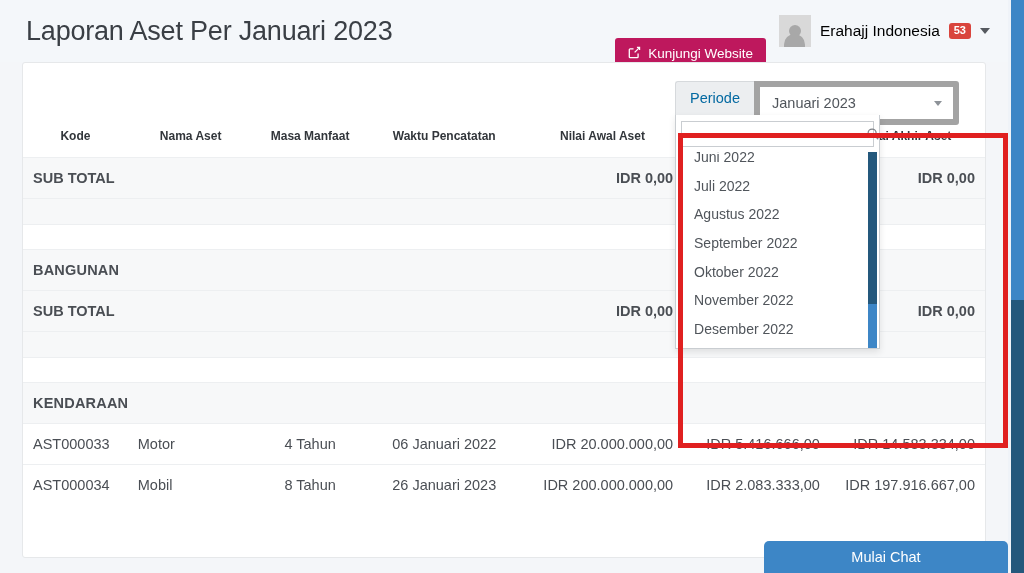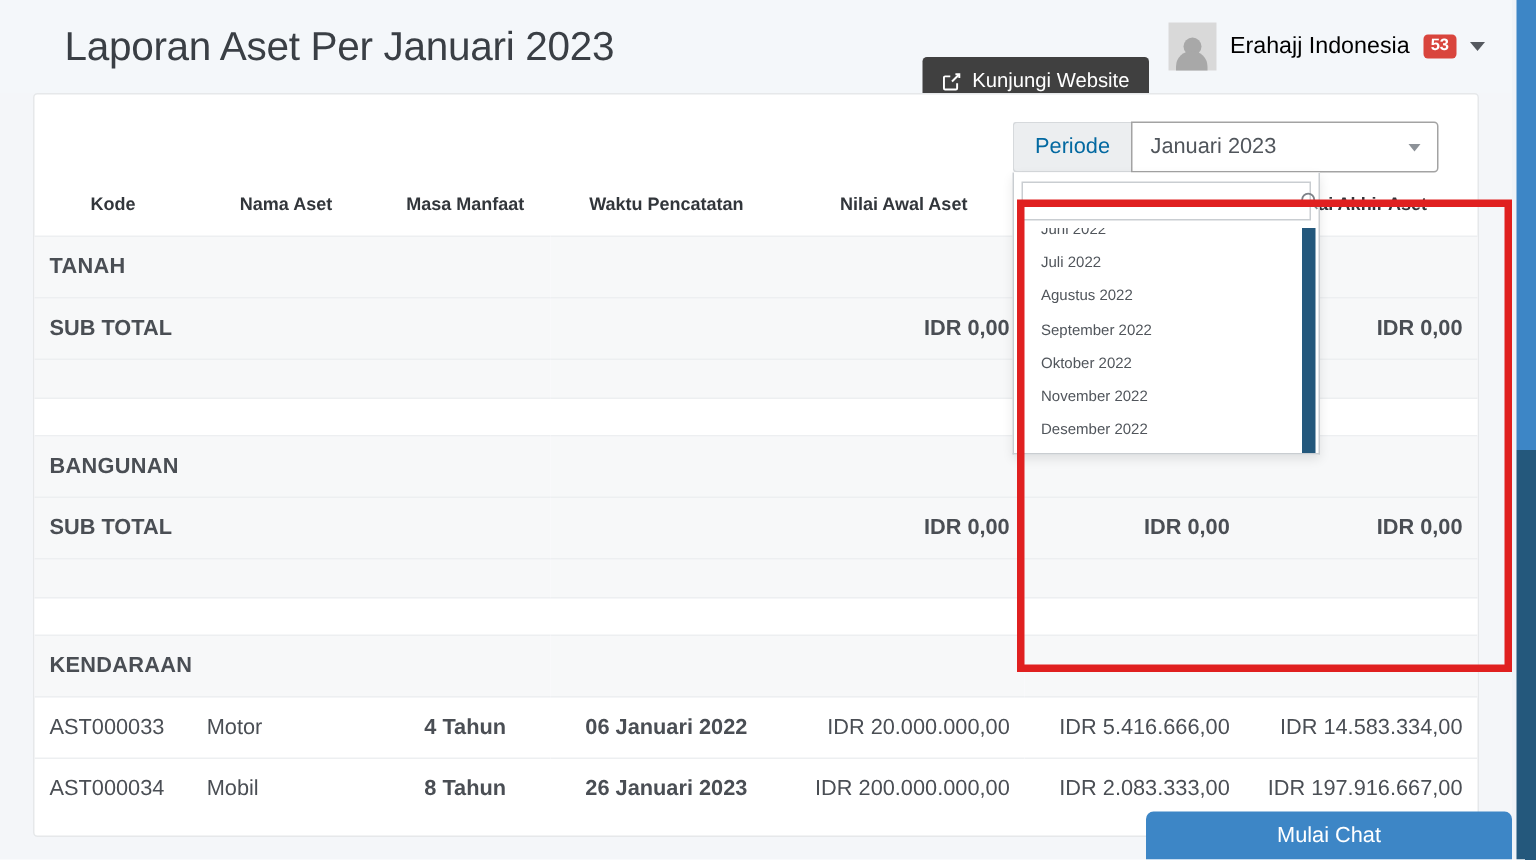"Laporan Aset Per Januari 2023" #page-title { margin-left: 17px -> none }
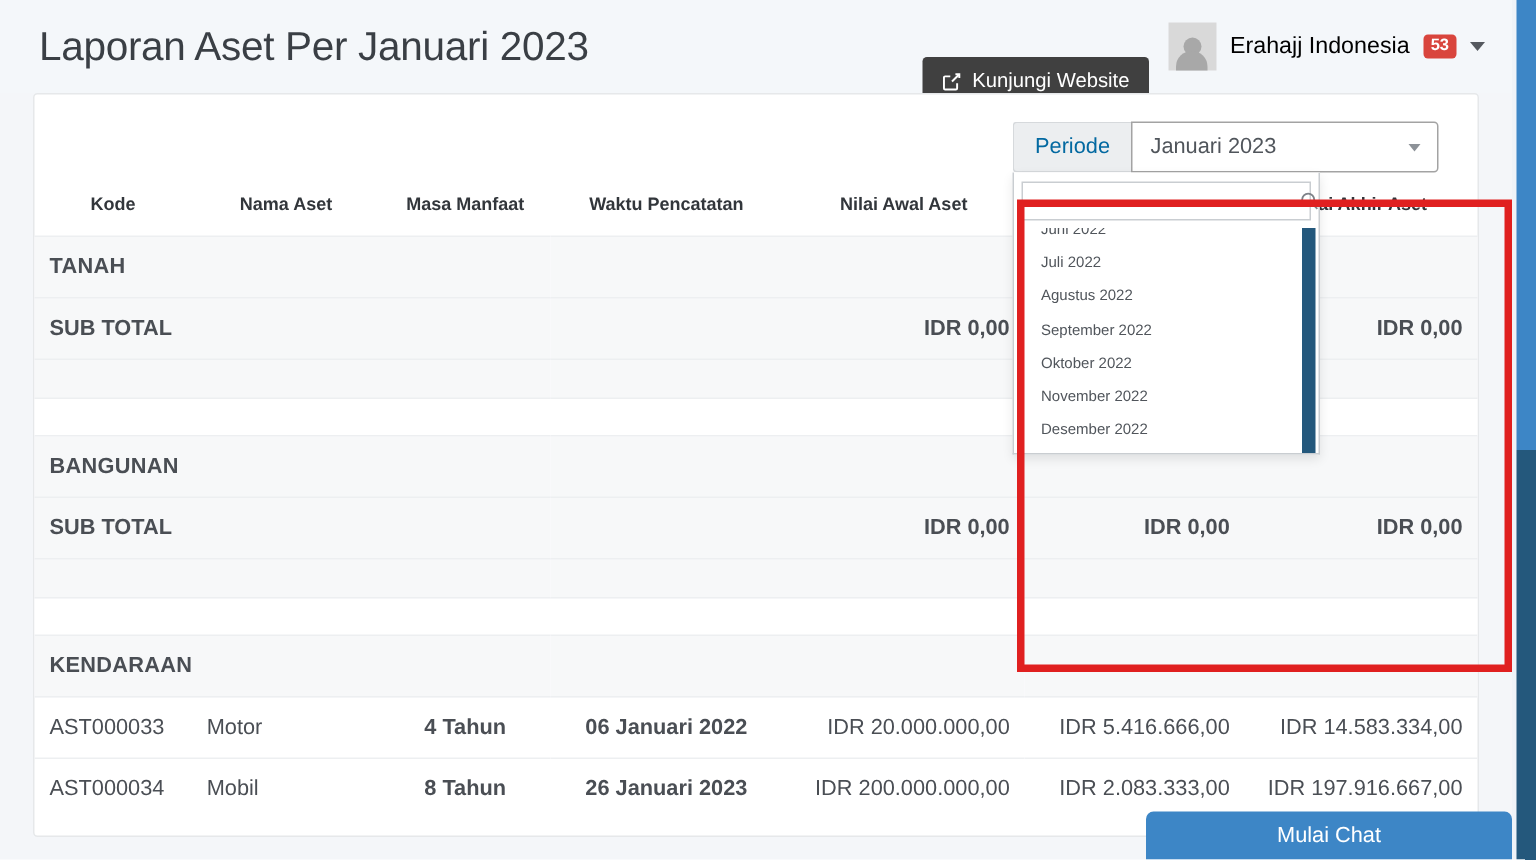"Kunjungi Website" #visit-site-button { align-items: flex-end -> flex-start; background: #404040 -> #be185d }
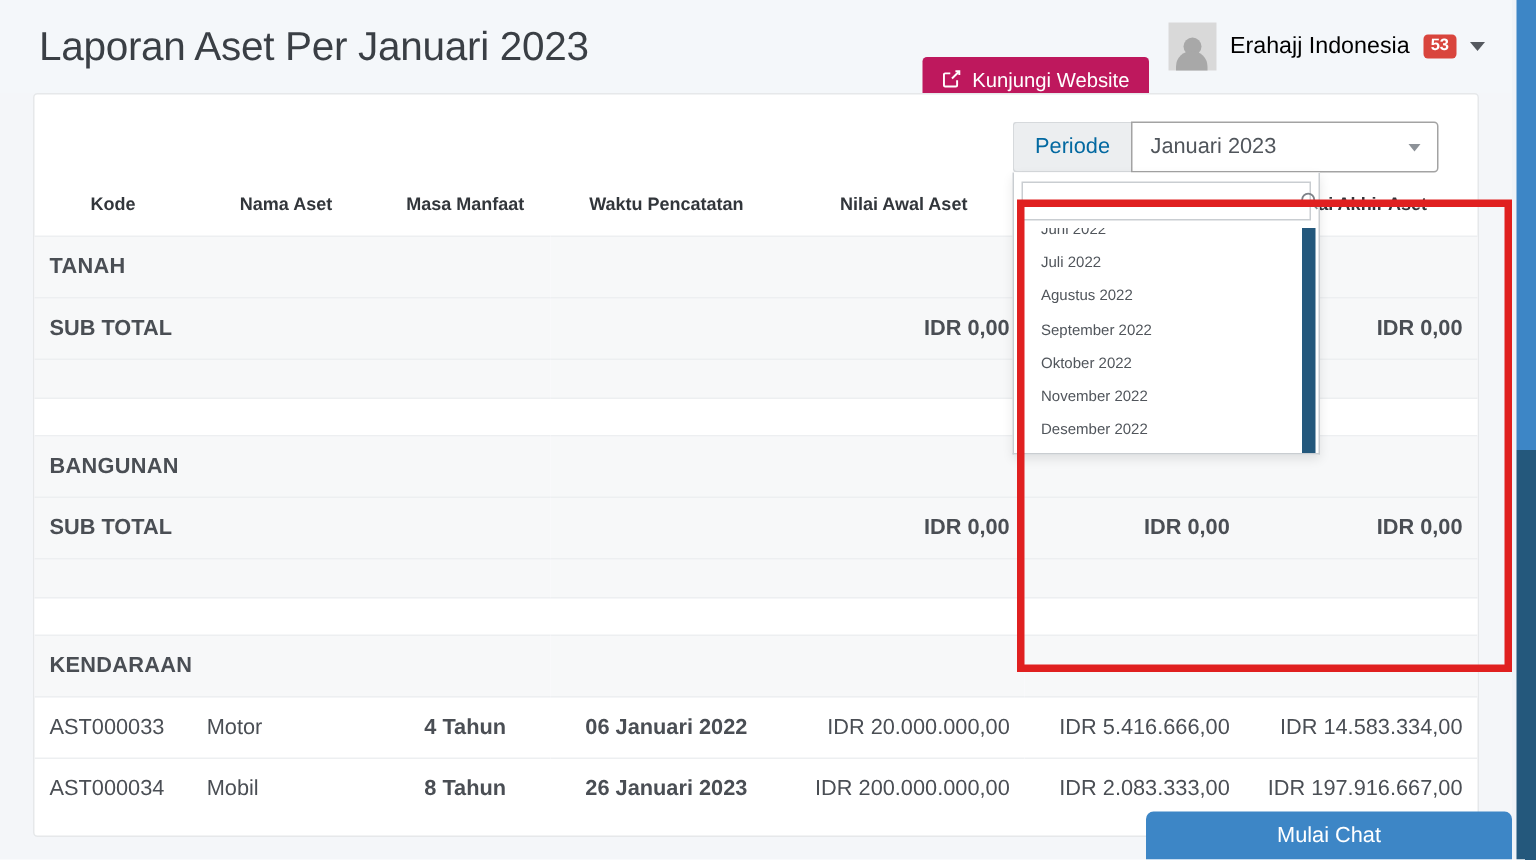"Januari 2023" #period-select { border: 1px solid #a3a3a3 -> 6px solid #a3a3a3 }
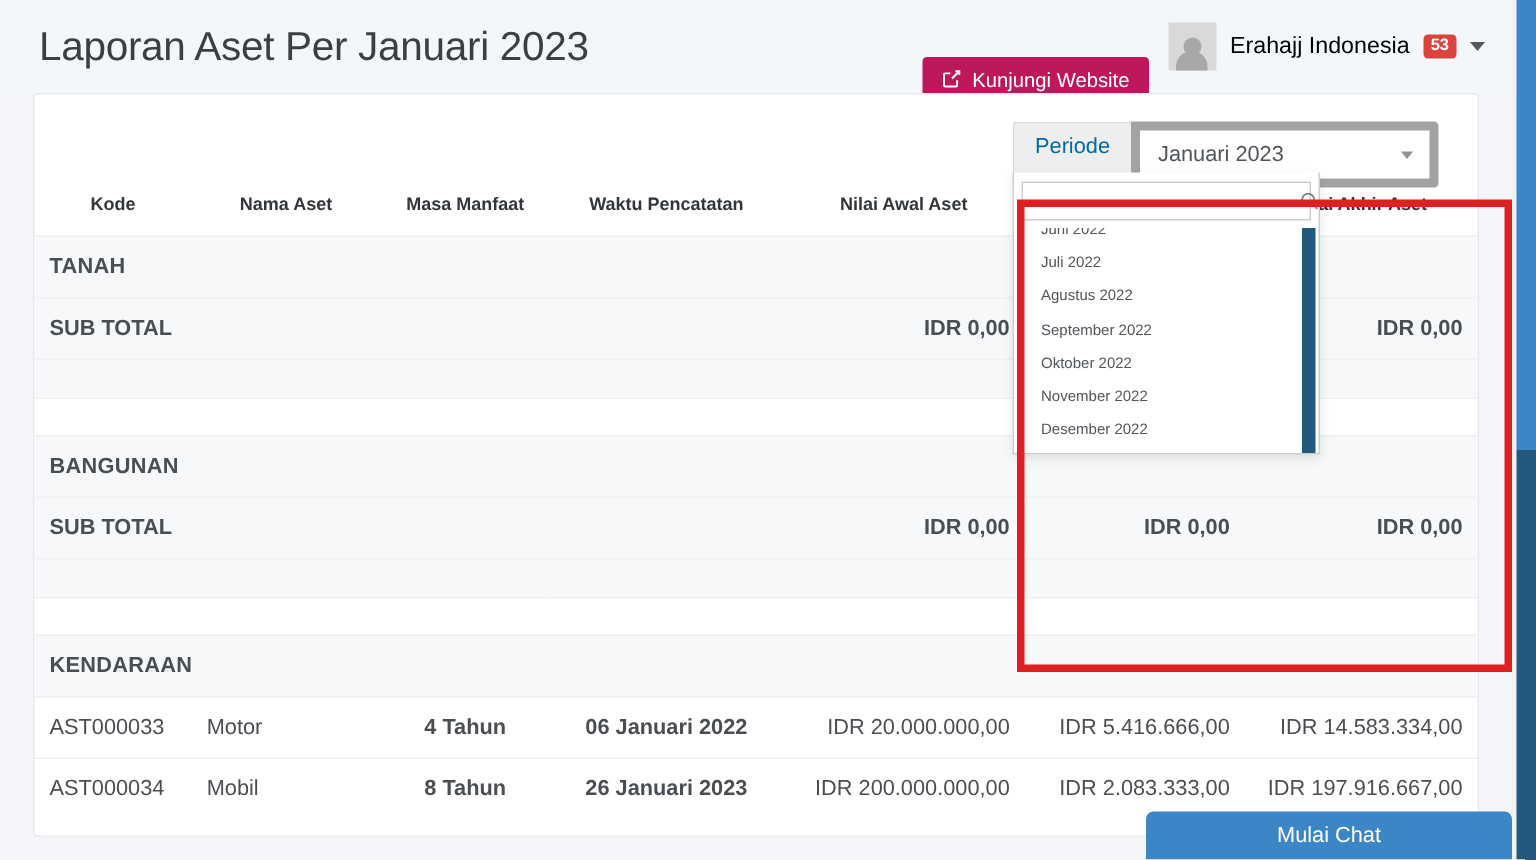"Juni 2022" .dropdown-option { font-size: 10px -> 14px }
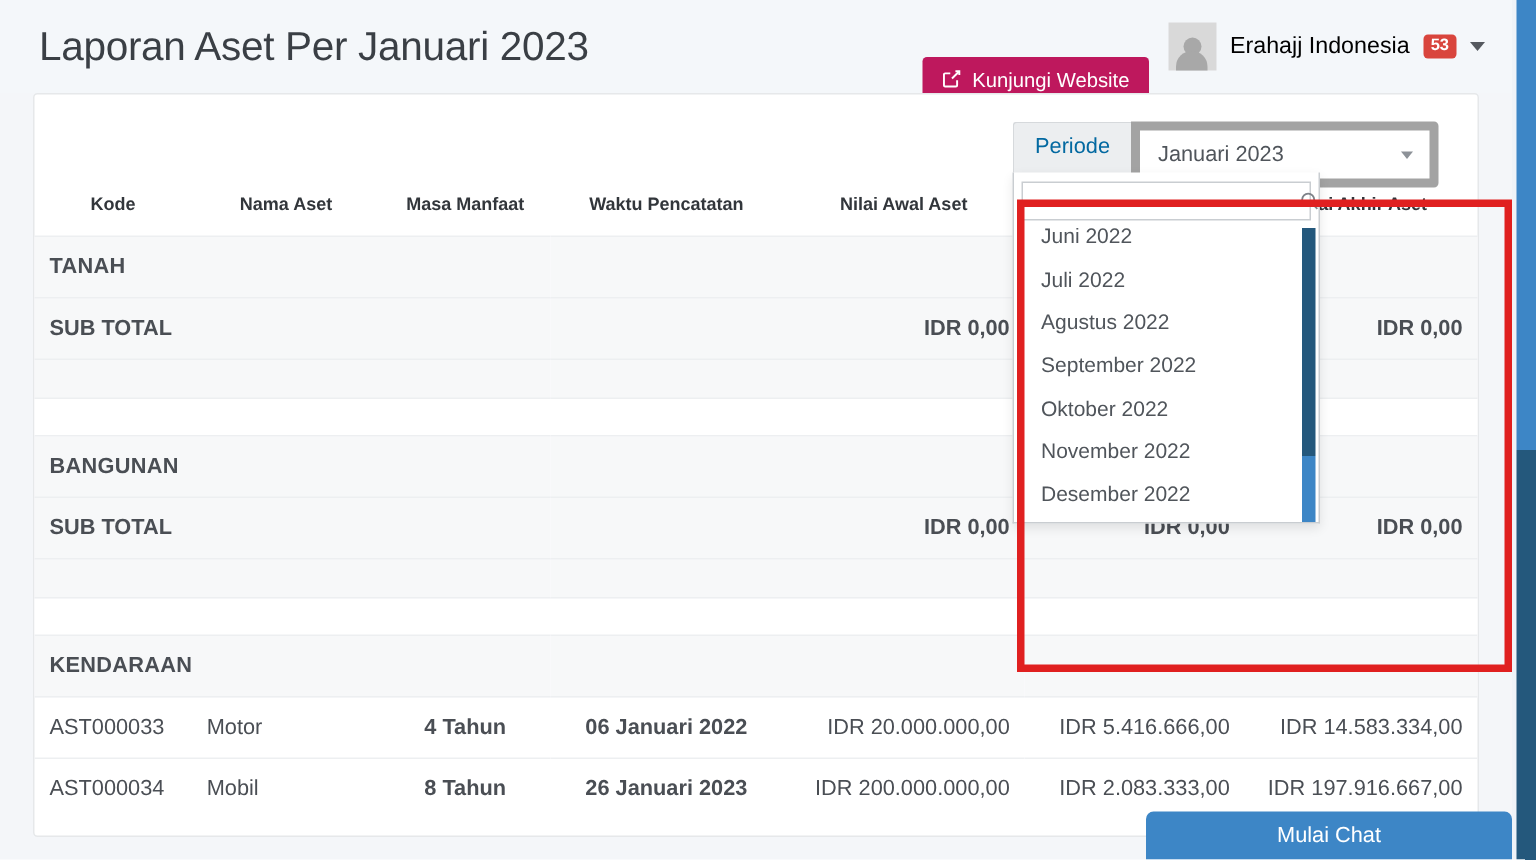"TANAH" tr.group-row { html: <tr> <td>TANAH</td> <td></td> <td></td> <td></td> <td></td> <td></td> <td></td> </tr> -> none }
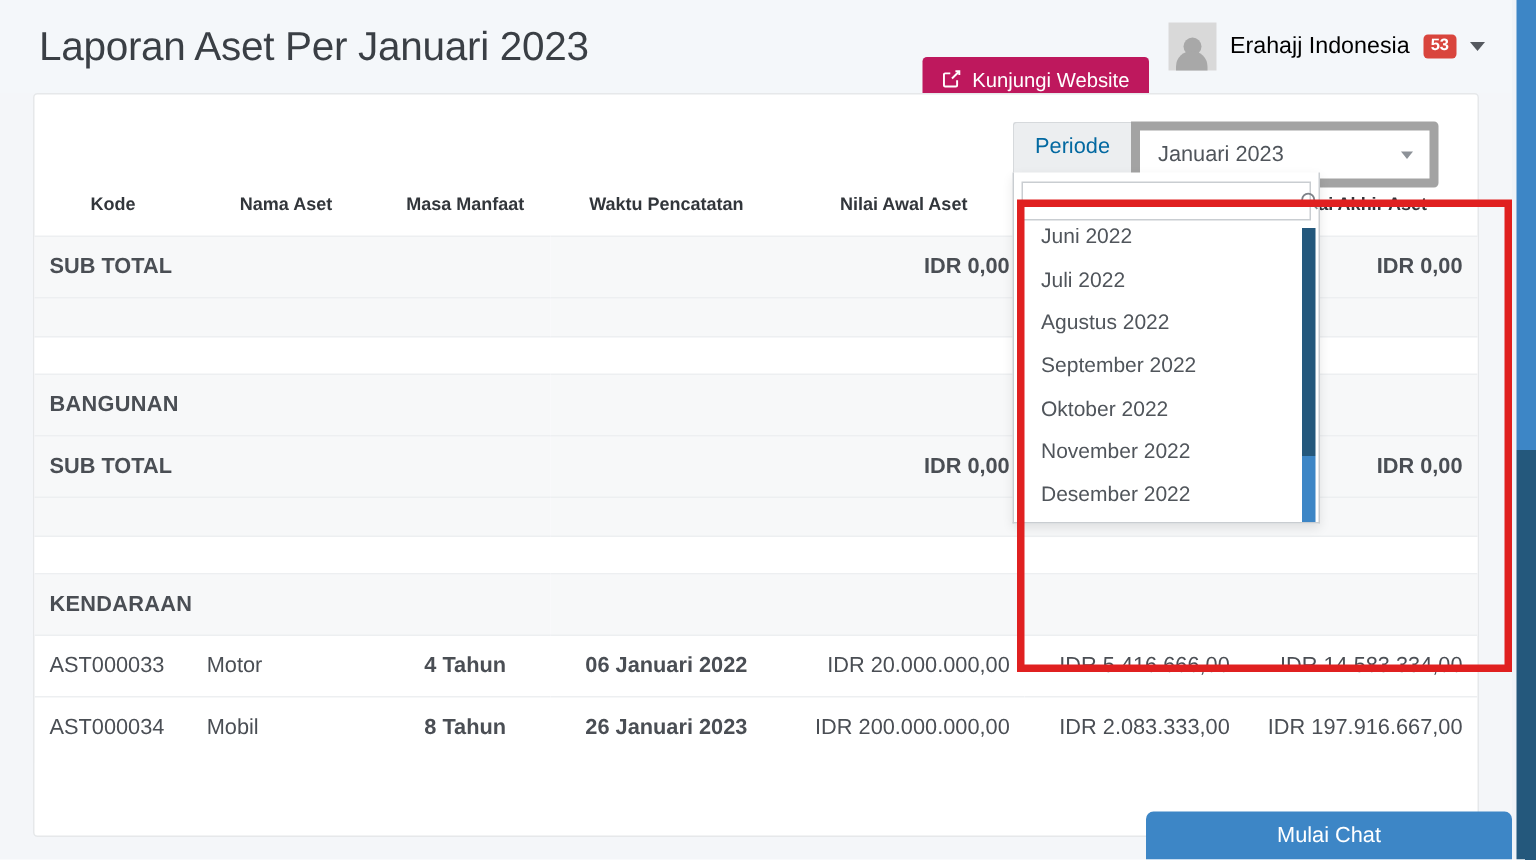"4 Tahun" .cell-center { font-weight: bold -> none }
